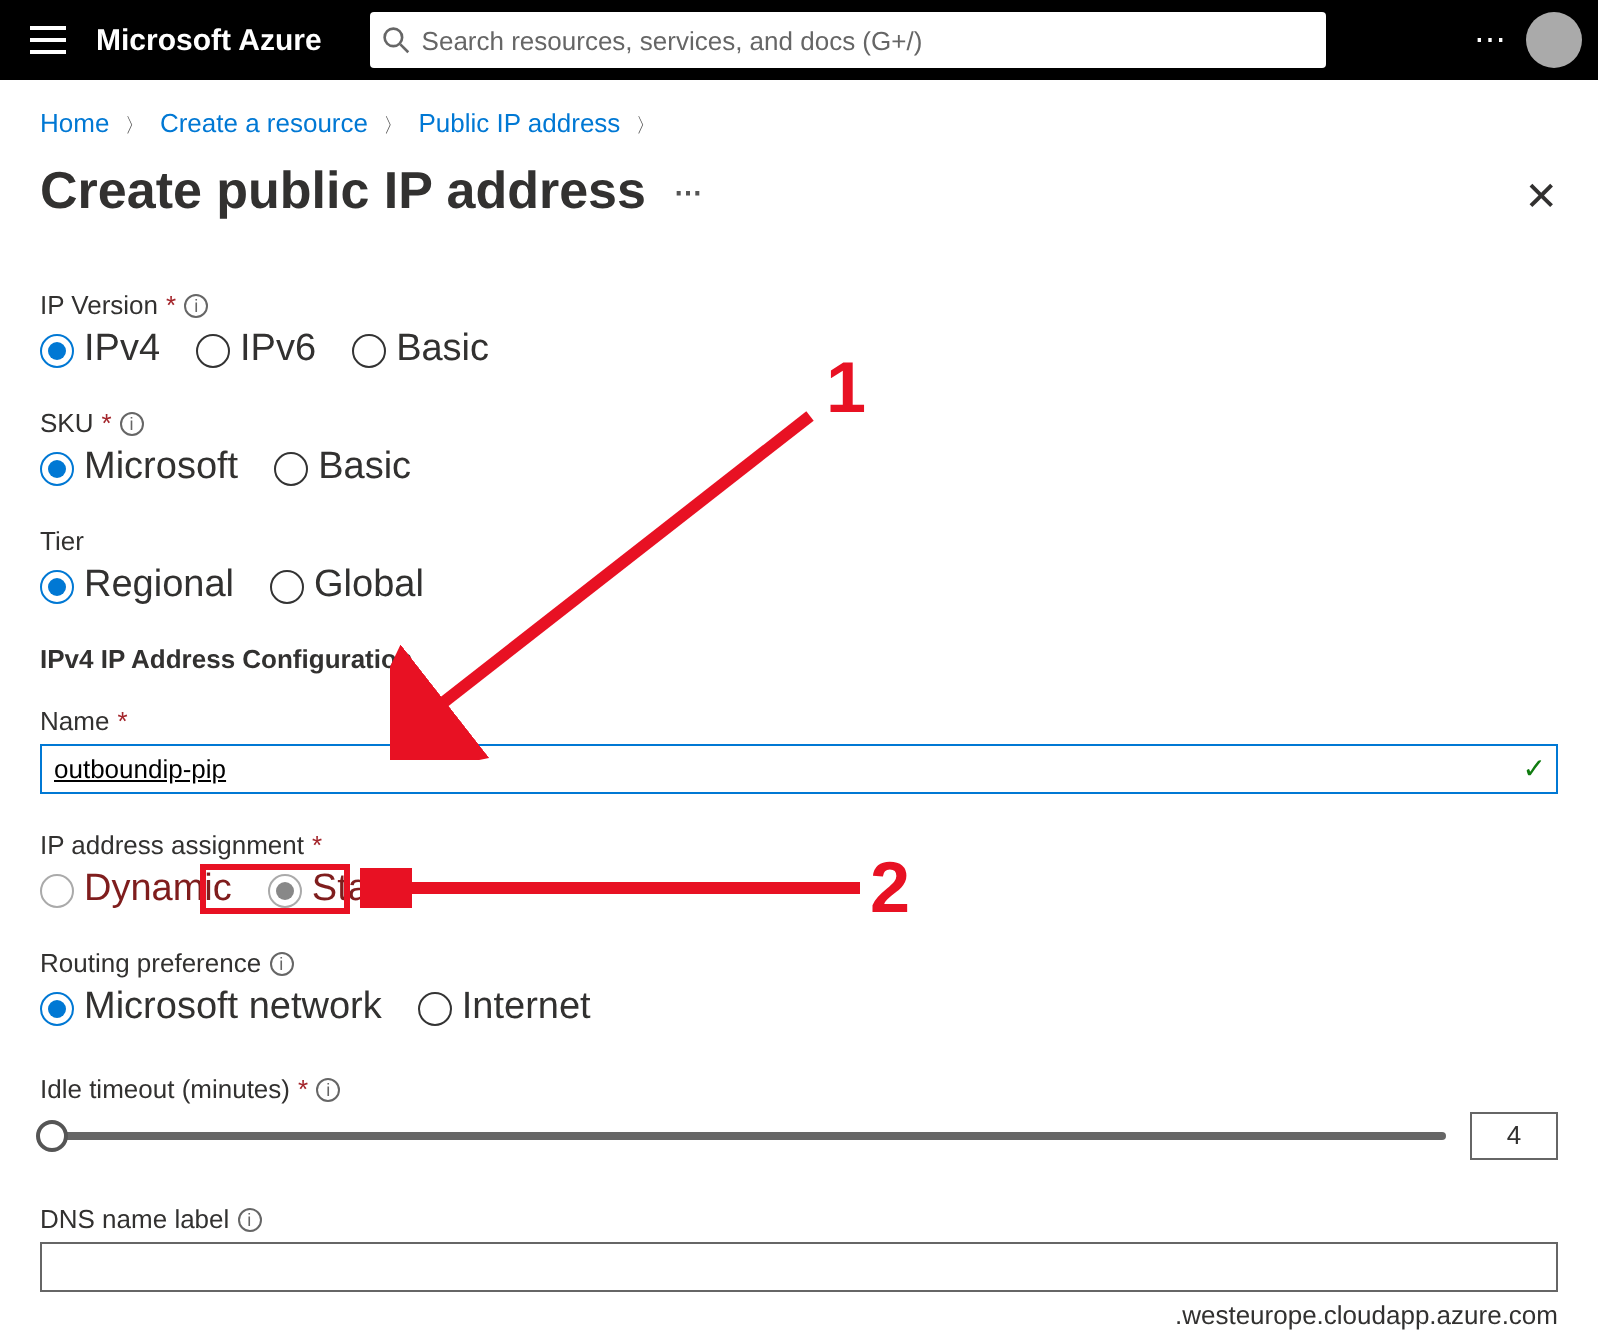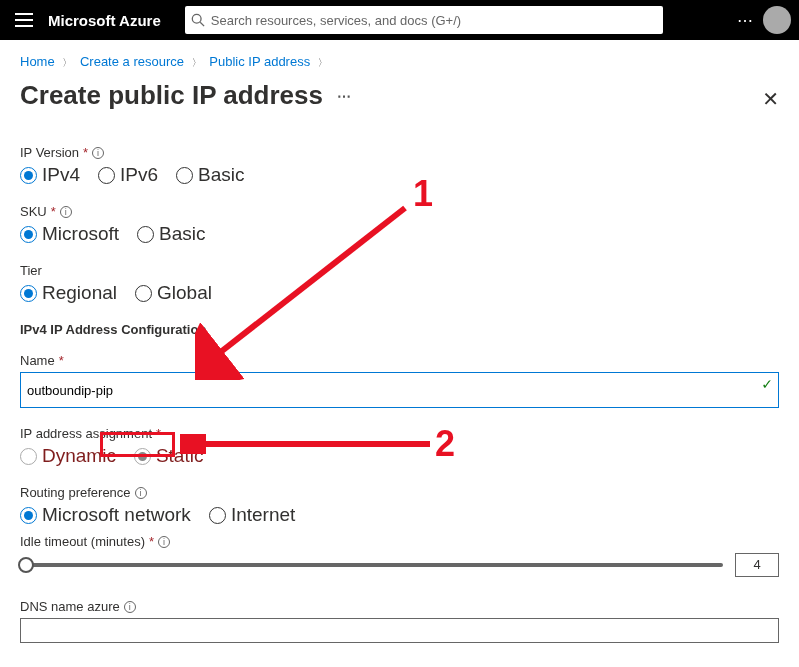"outboundip-pip" .text-input { height: 36px -> 25px; text-decoration: none -> underline }
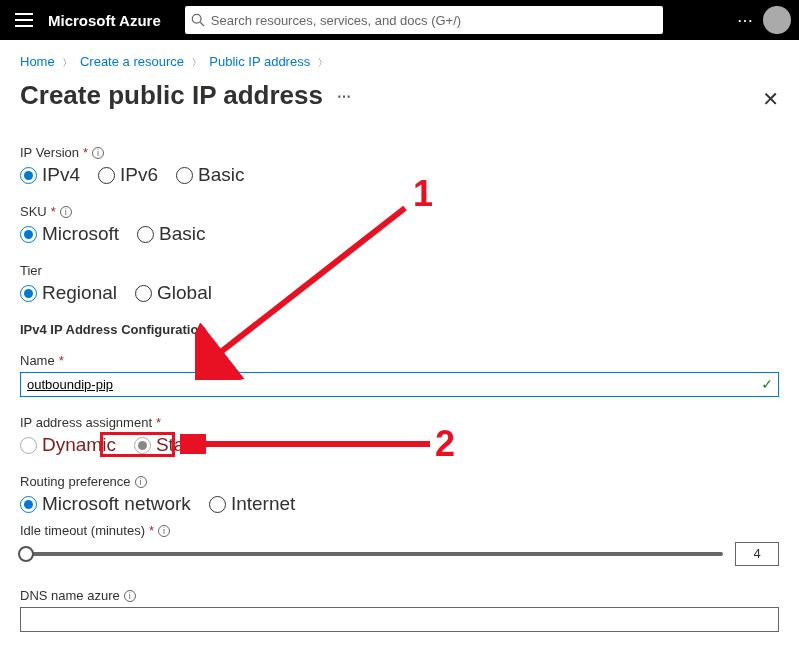"Microsoft network" div.radio-row { margin-bottom: 8px -> 22px }
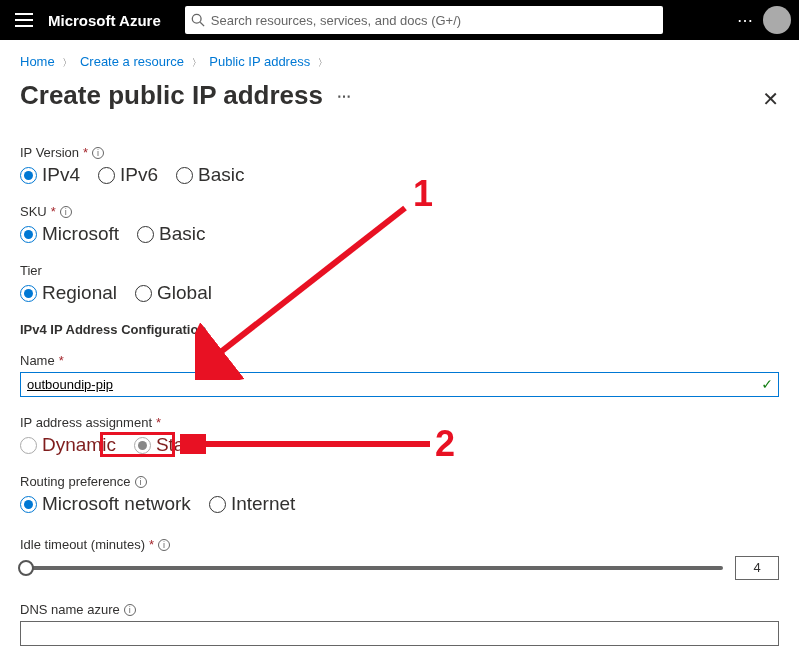"DNS name azure" span { text: azure -> label }
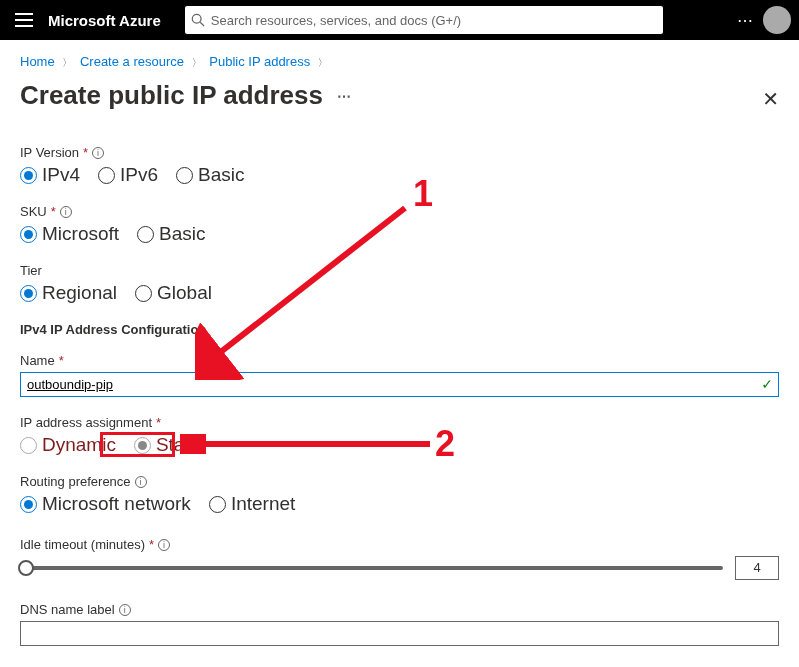".westeurope.cloudapp.azure.com" div.suffix-row { html: none -> <div>.westeurope.cloudapp.azure.com</div> }
